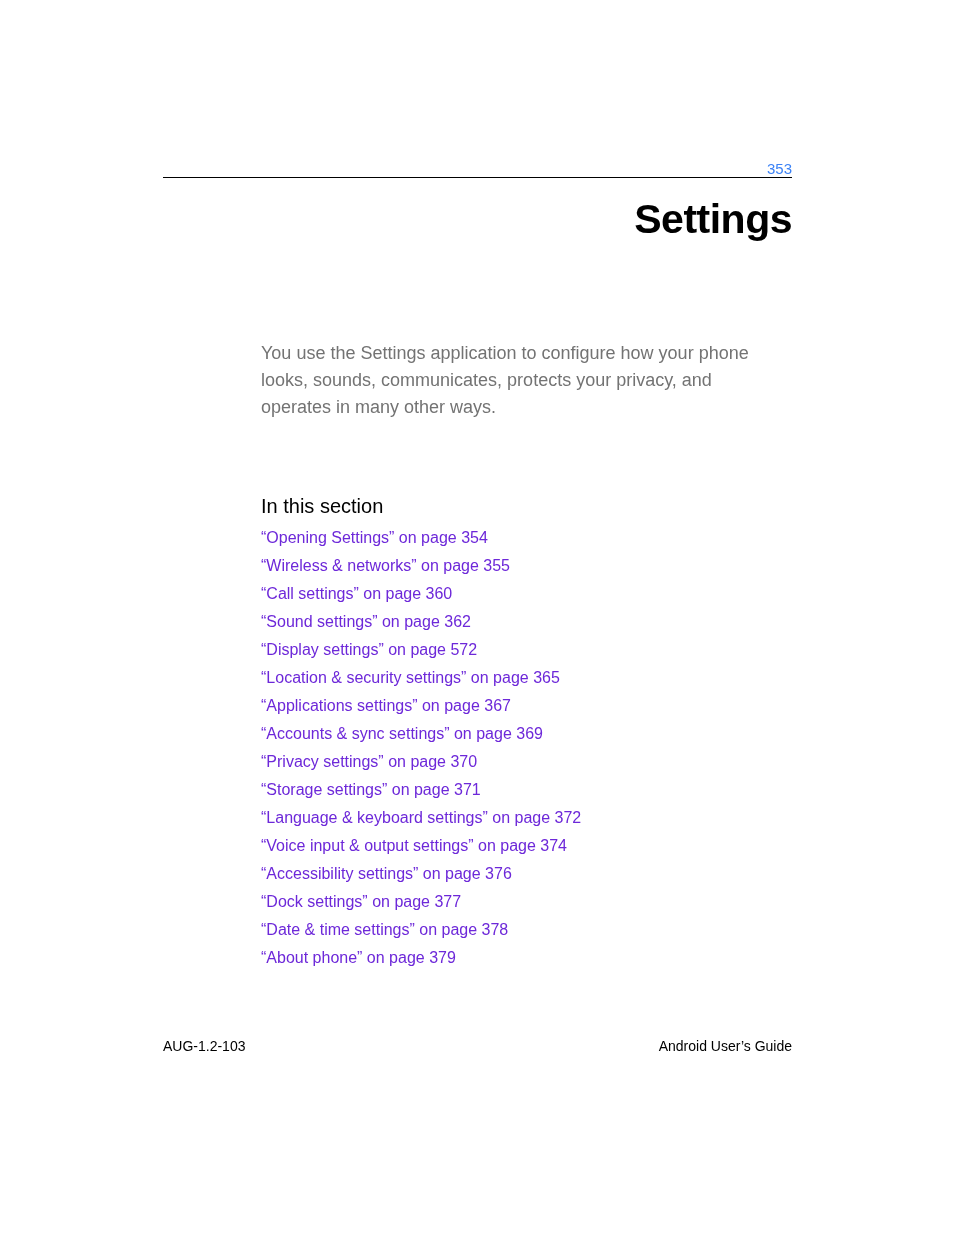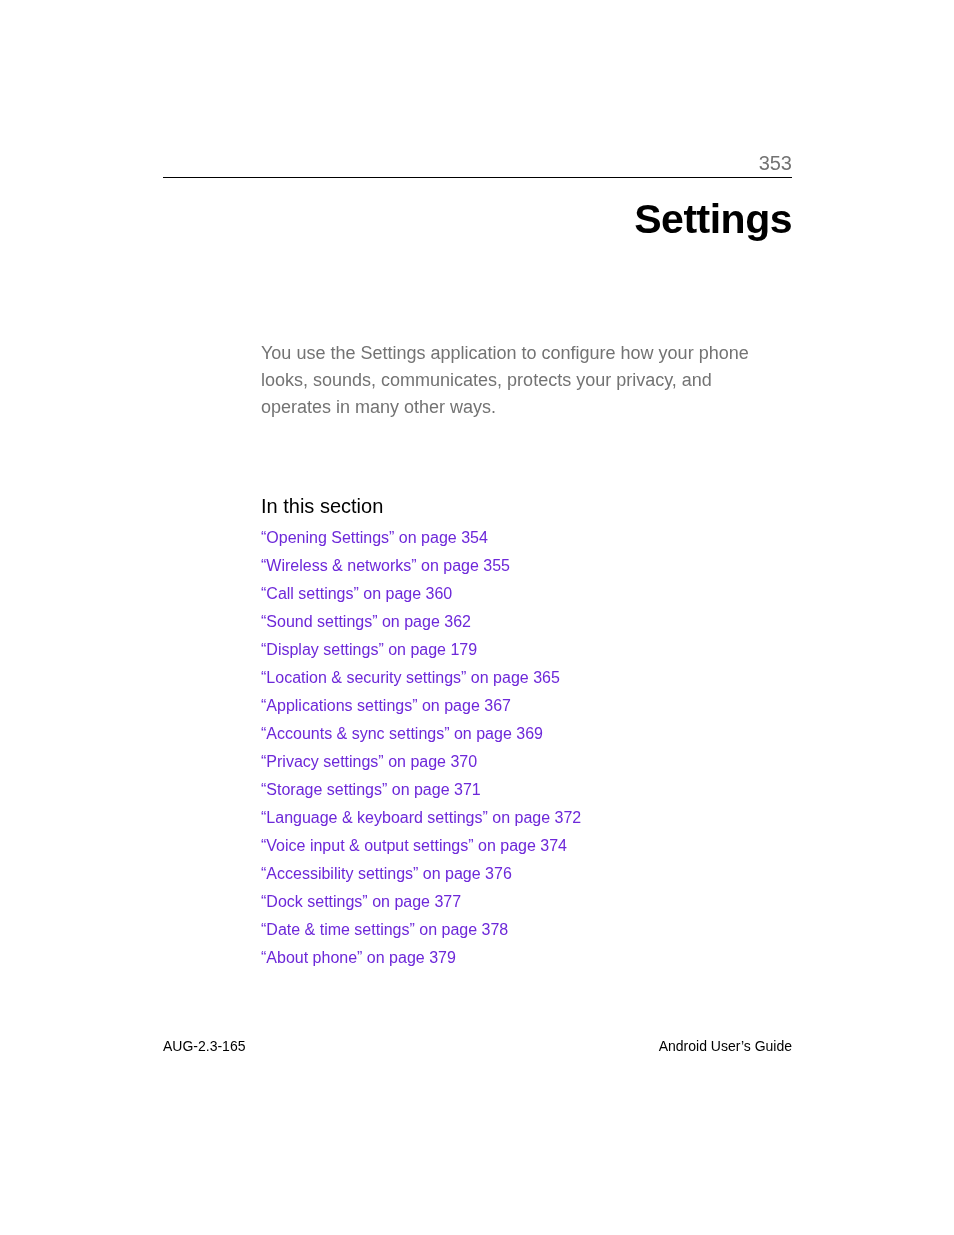"353" .page-number { color: #737373 -> #3b82f6; font-size: 20px -> 15px; top: 152px -> 160px }
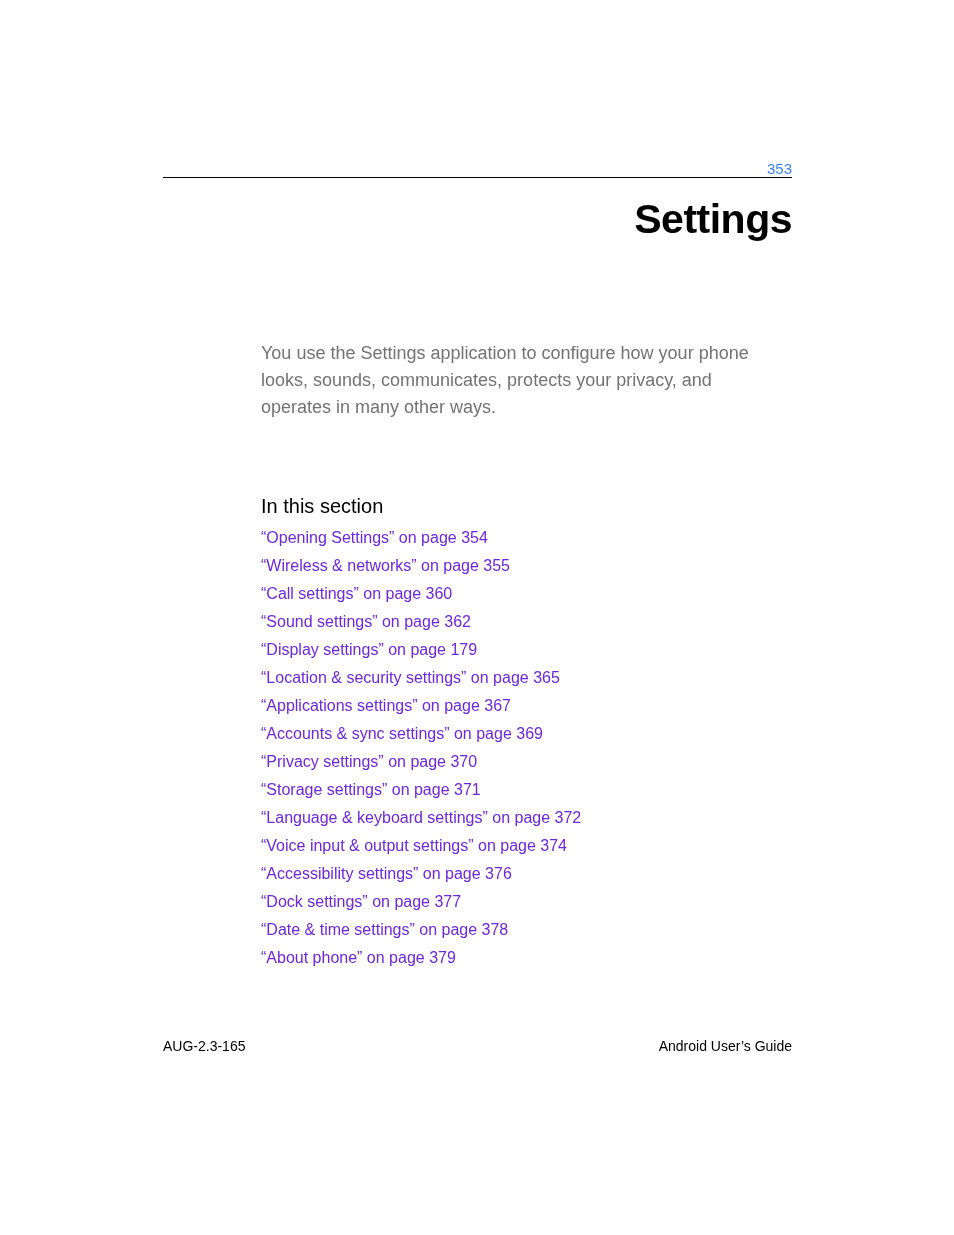"“Display settings” on page 179" div { text: 179 -> 572 }
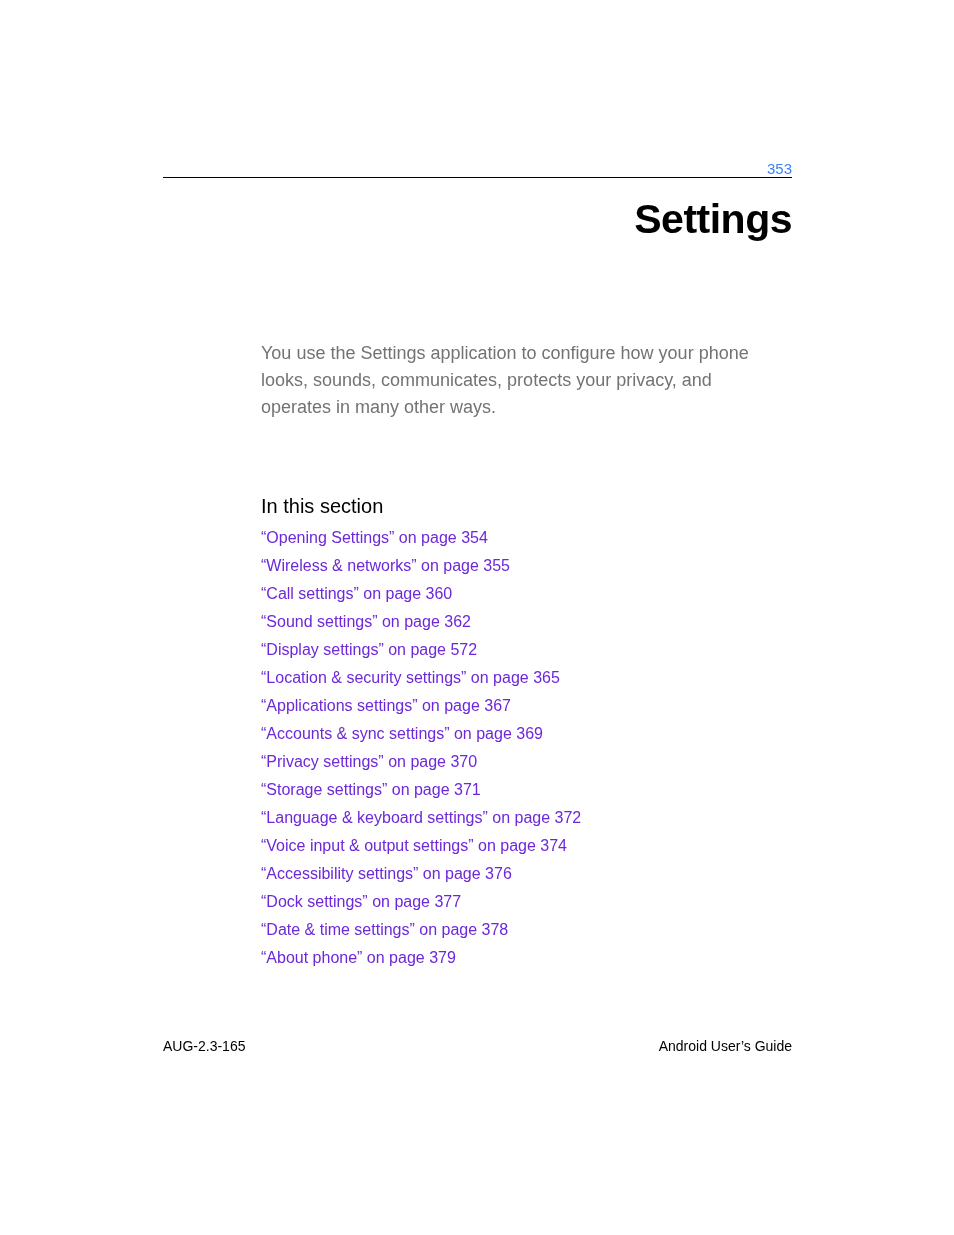"AUG-2.3-165" div.footer-left { text: AUG-2.3-165 -> AUG-1.2-103 }
